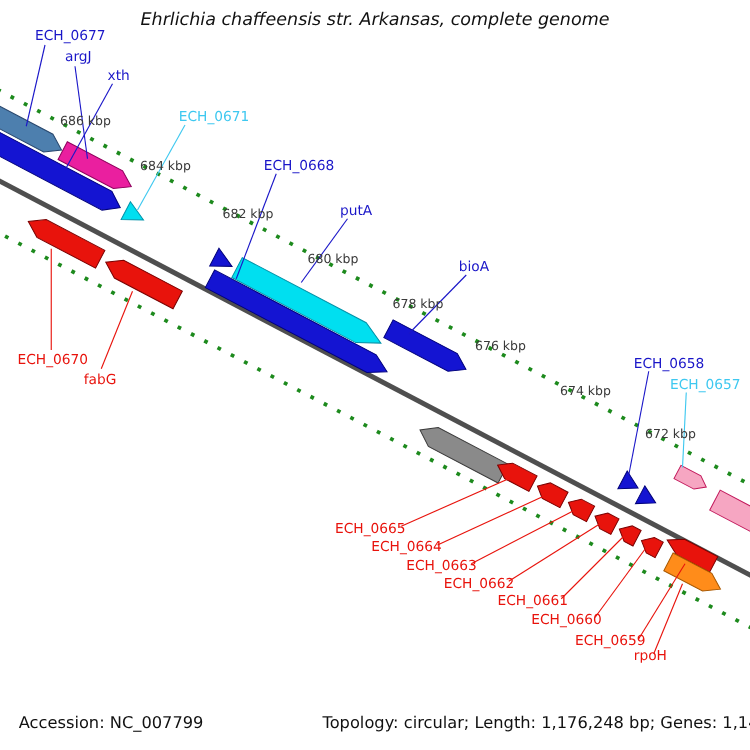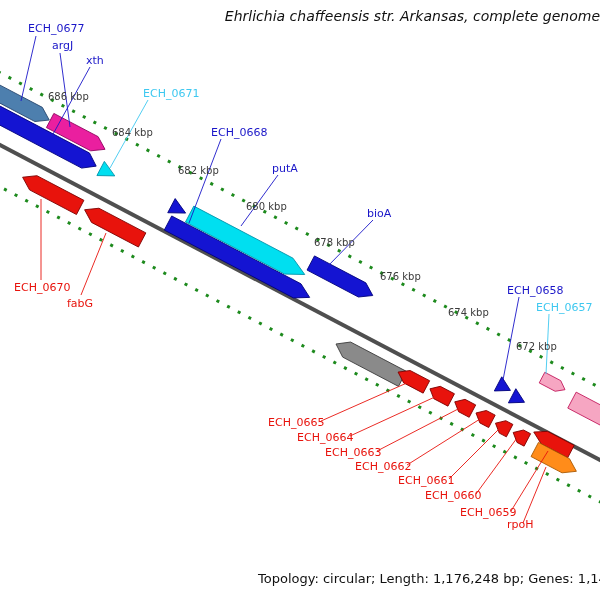"Ehrlichia chaffeensis str. Arkansas," #title { text-align: right -> center }
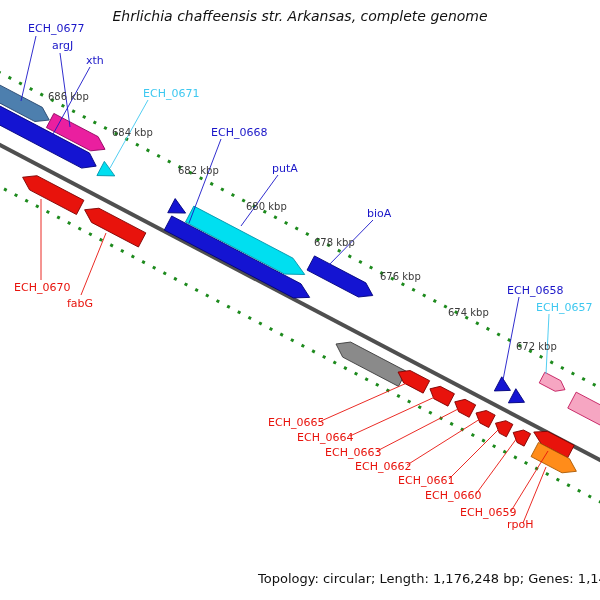"Accession: NC_007799" div.footer { html: none -> <div>Accession: NC_007799</div> }
